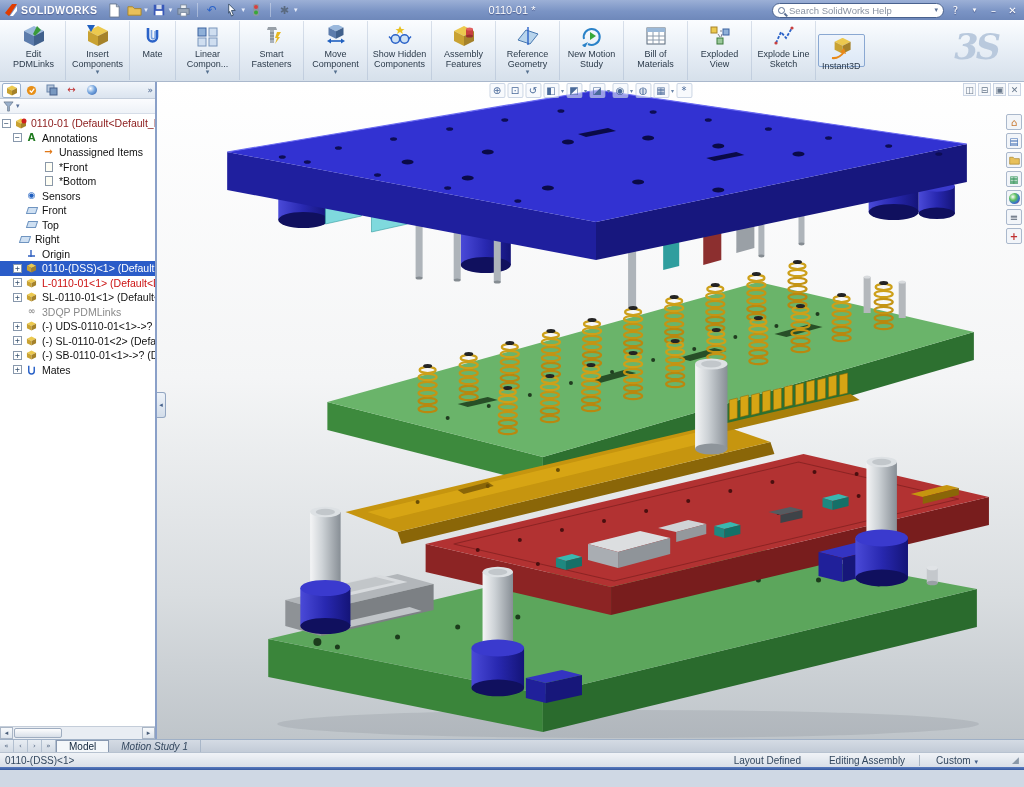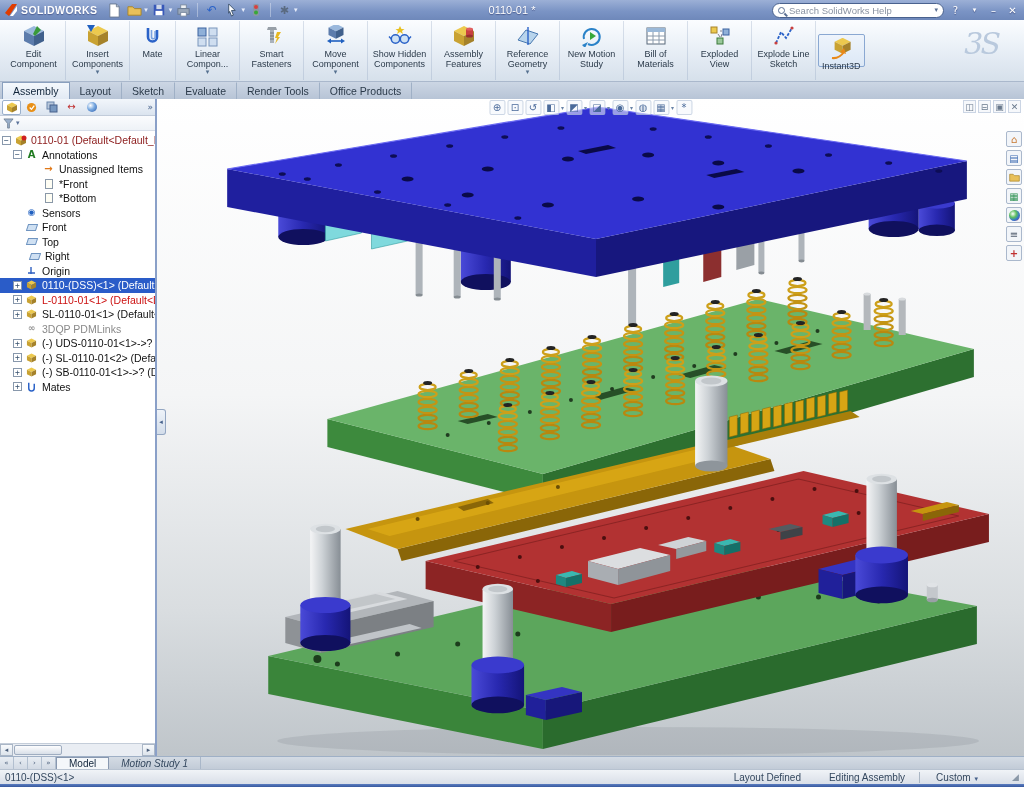"Edit Component" span.rlabel { text: Component -> PDMLinks }
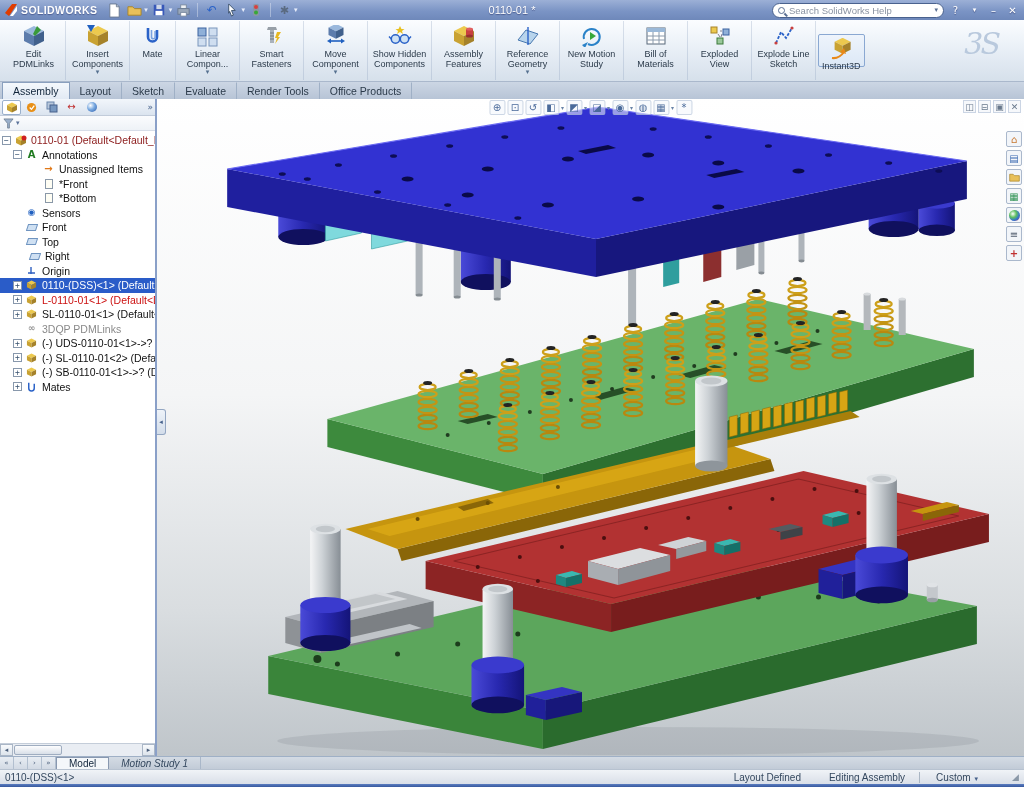"3S" .ds-logo { font-size: 30px -> 35px; font-weight: normal -> bold }
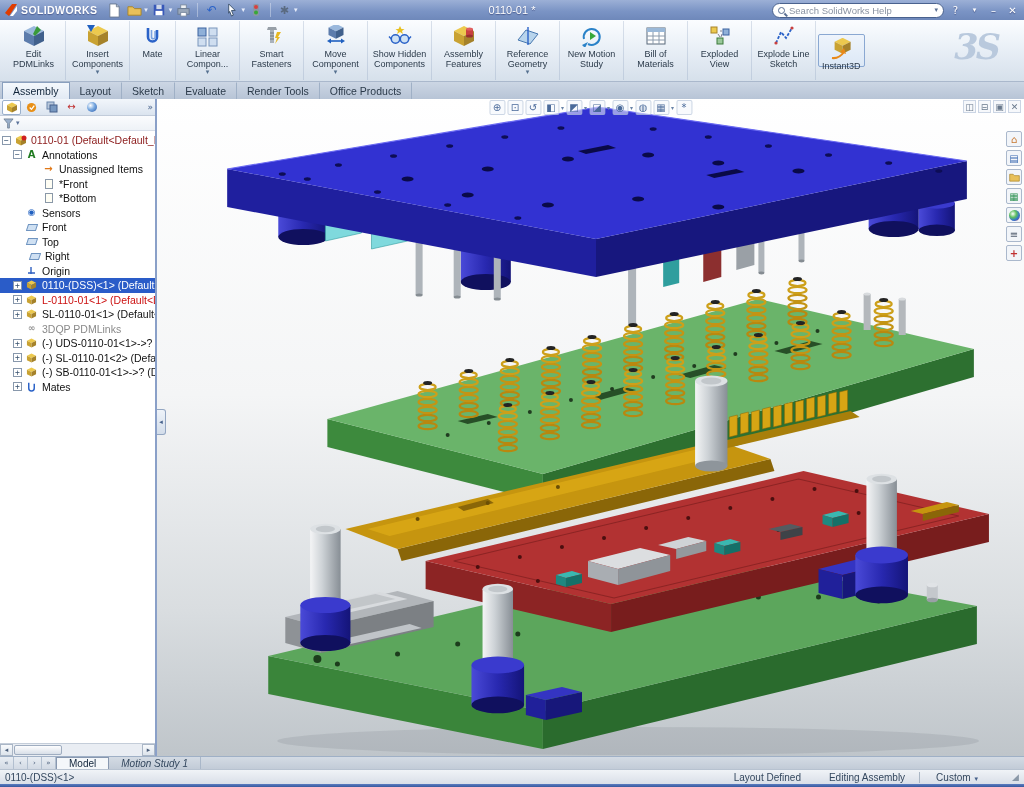"Assembly" div.tabrow { html: <div> <div>Assembly</div> <div>Layout</div> <div>Sketch</div> <div>Evaluate</div> <div>Render Tools</div> <div>Office Products</div> </div> -> none }
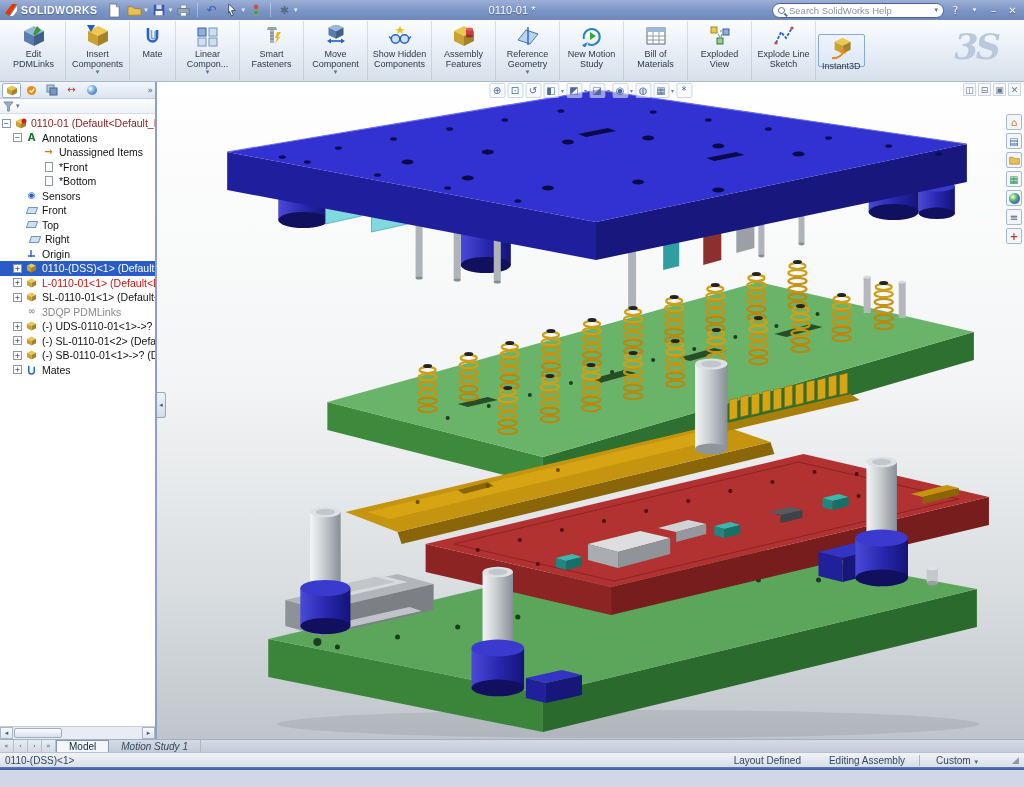"Right" div.trow { padding-left: 16px -> 6px }
